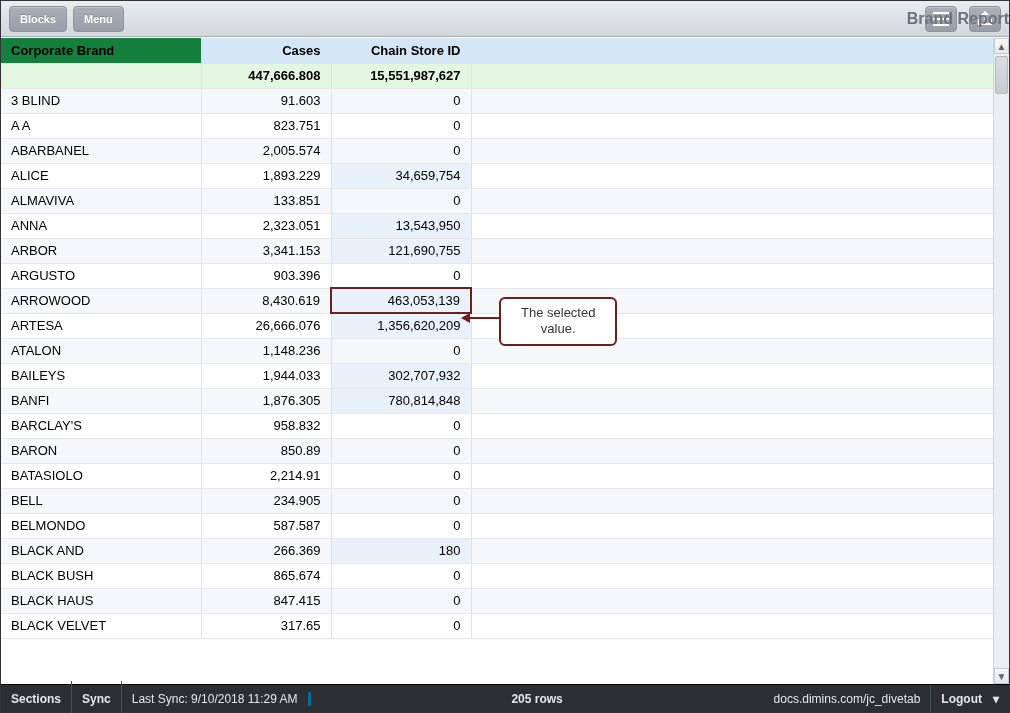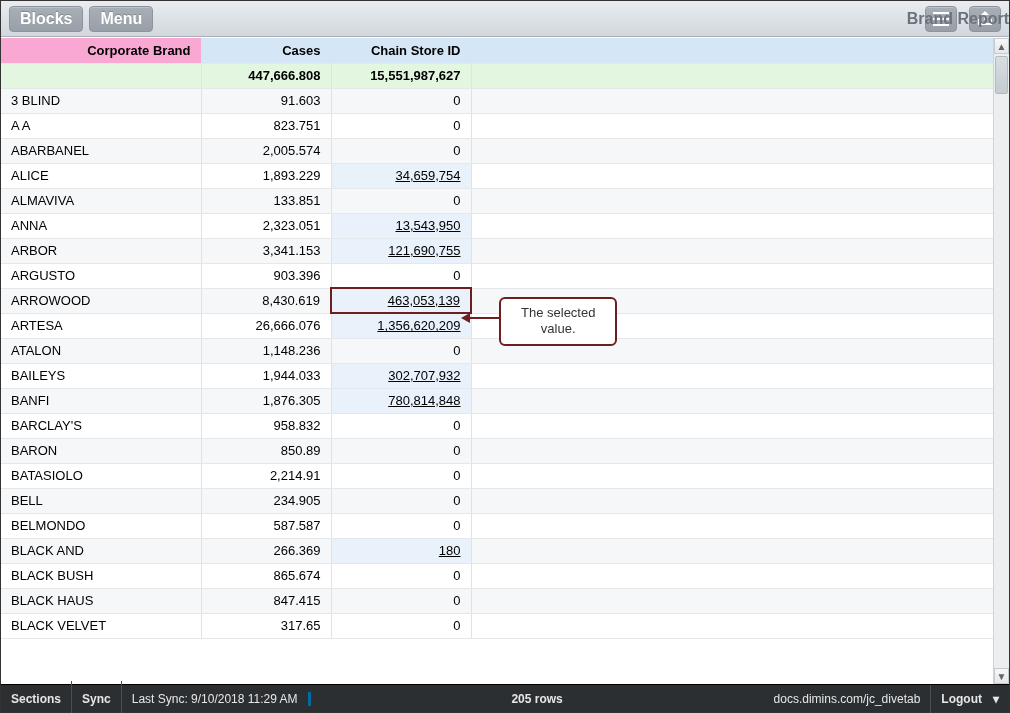"Blocks" .btn { font-size: 16px -> 11px }
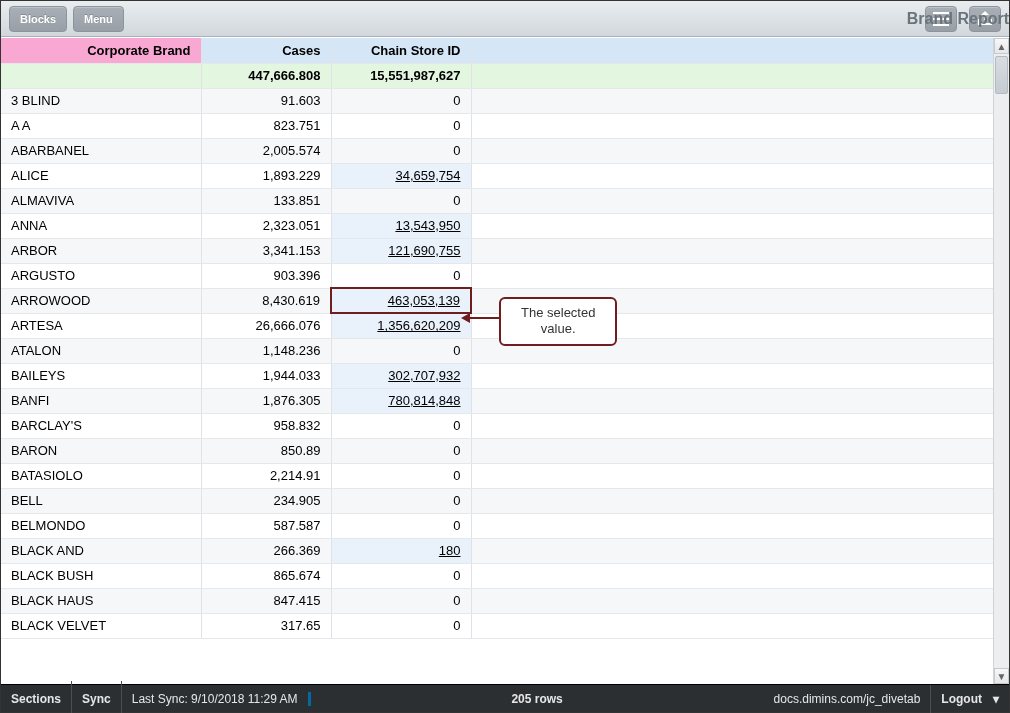"Corporate Brand" thead tr.hd th:first-child { background: #f9a8d4 -> #15803d; text-align: right -> none }
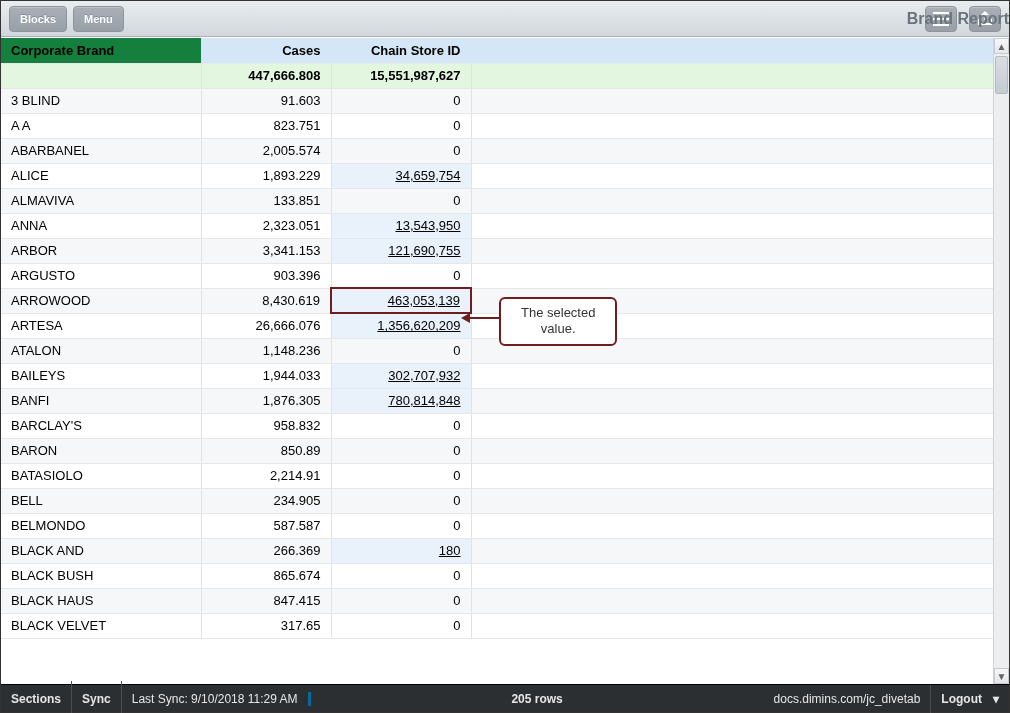"34,659,754" td.chain-hi { text-decoration: underline -> none }
